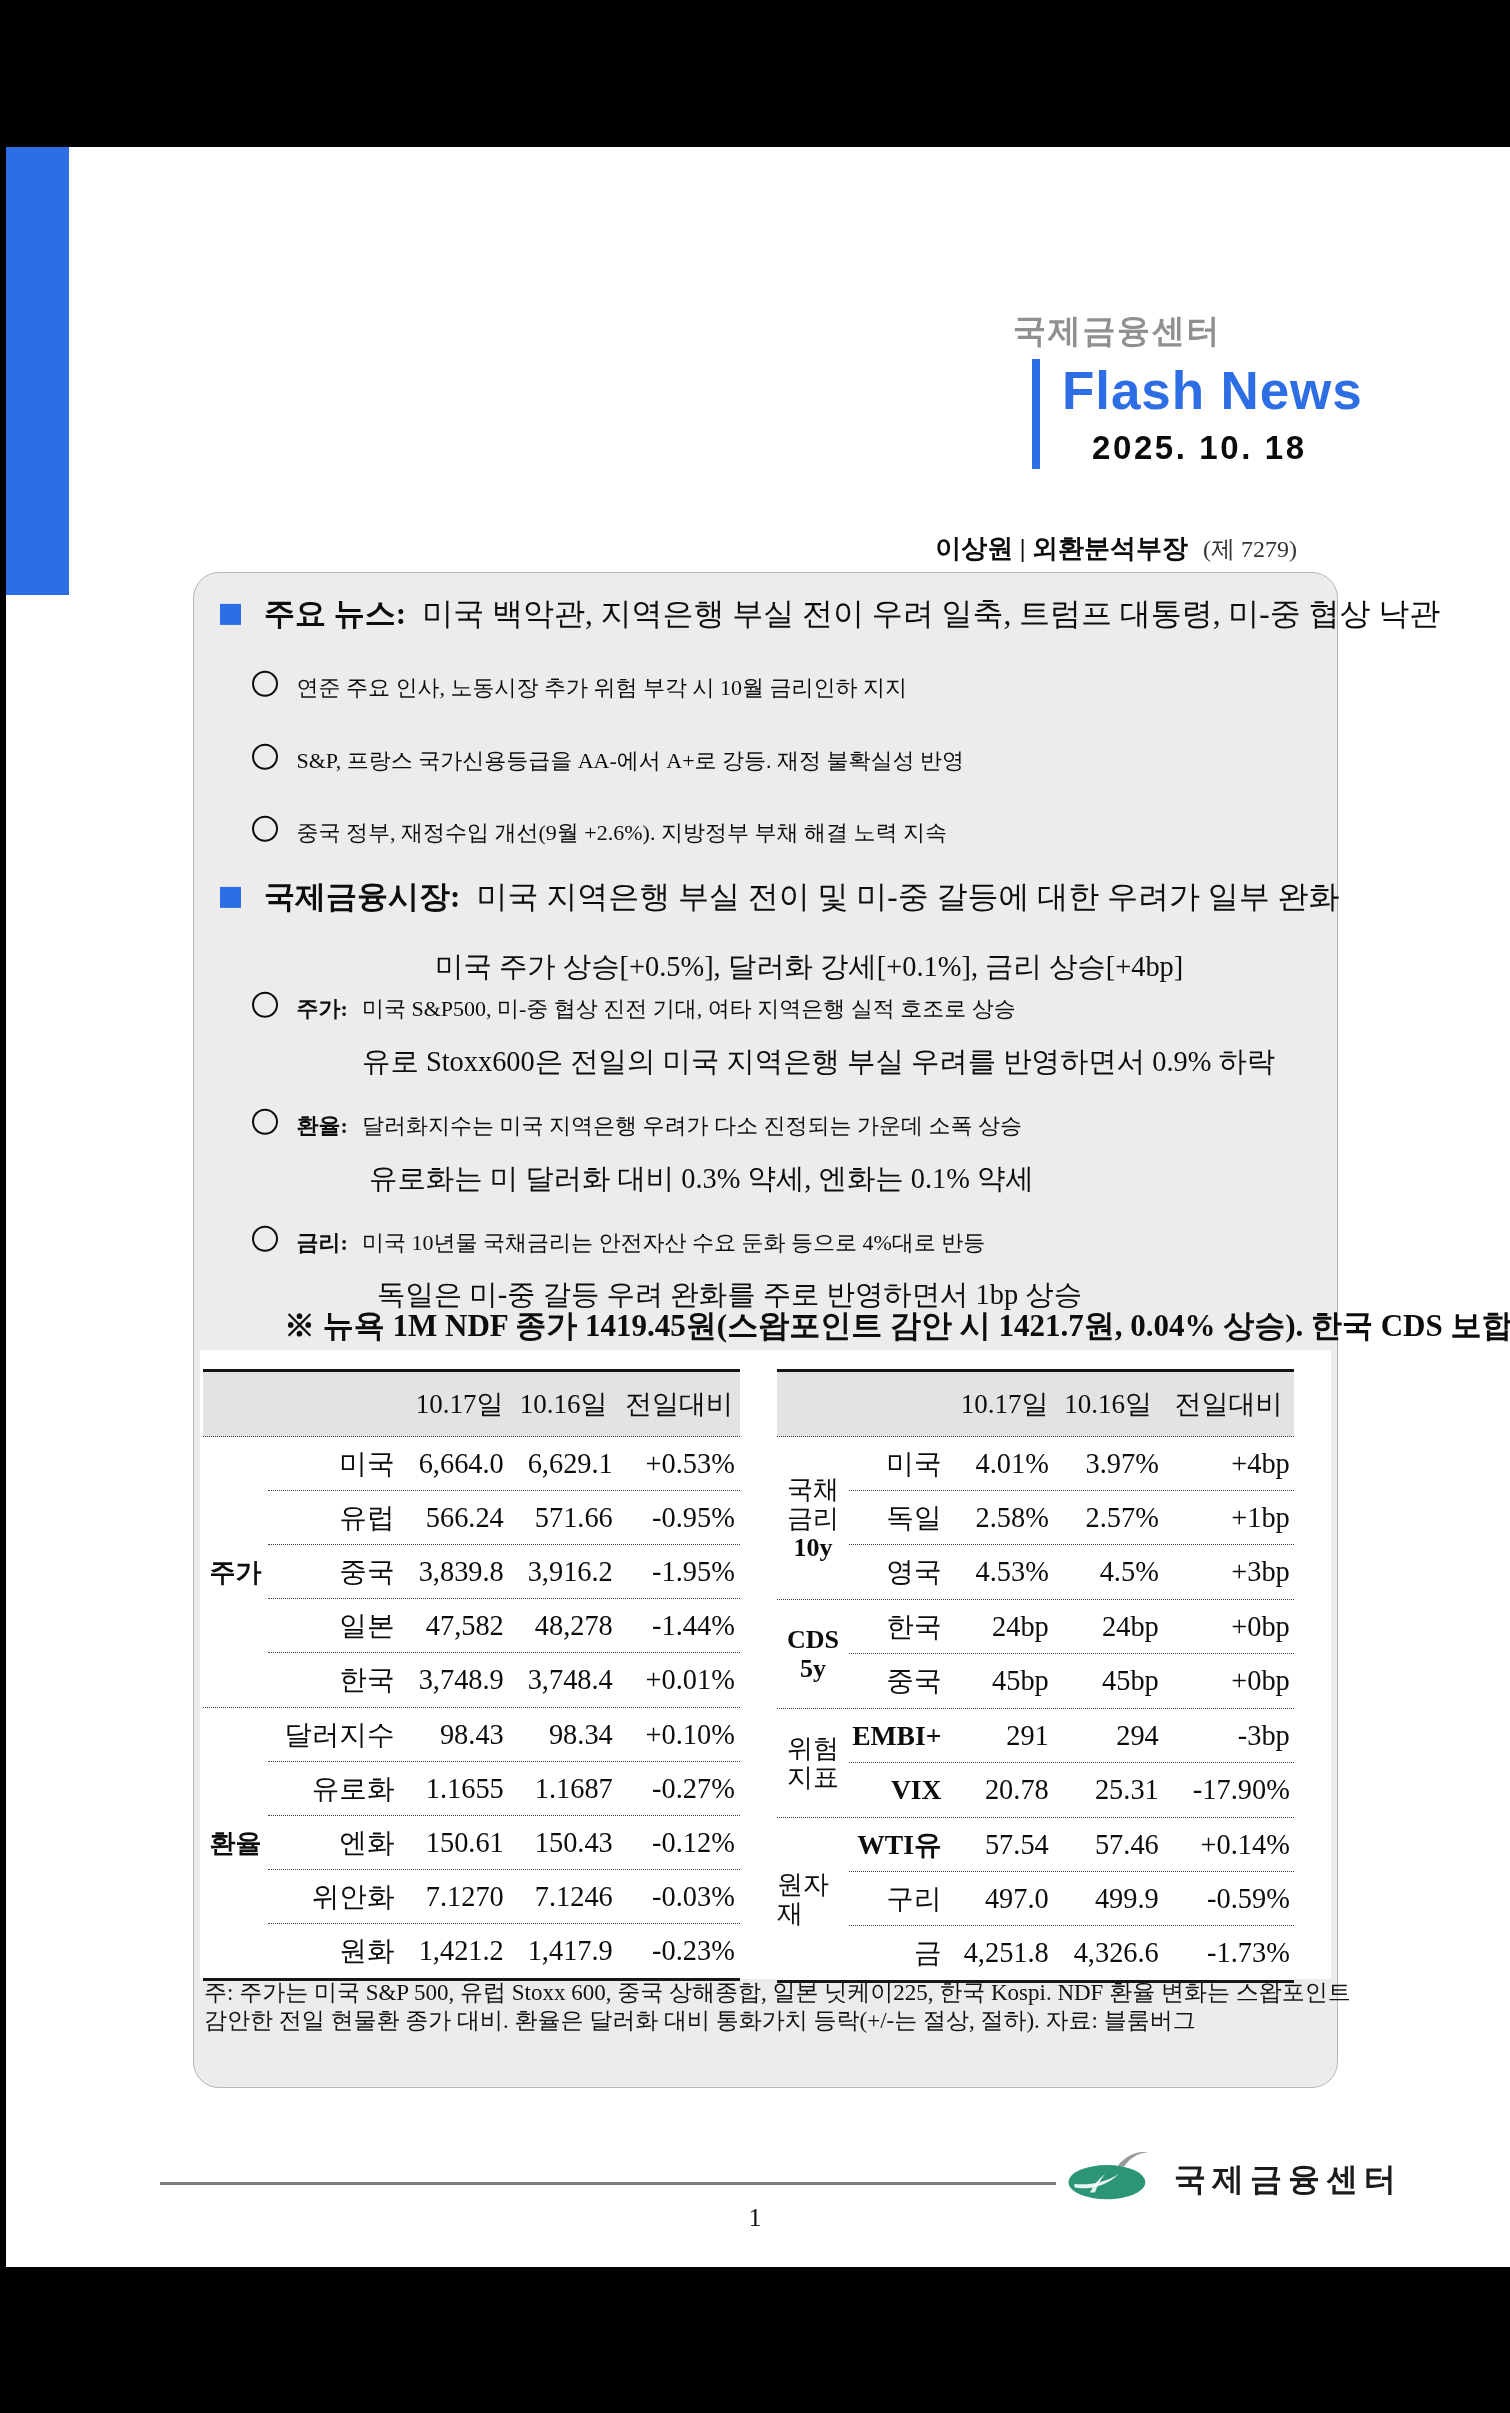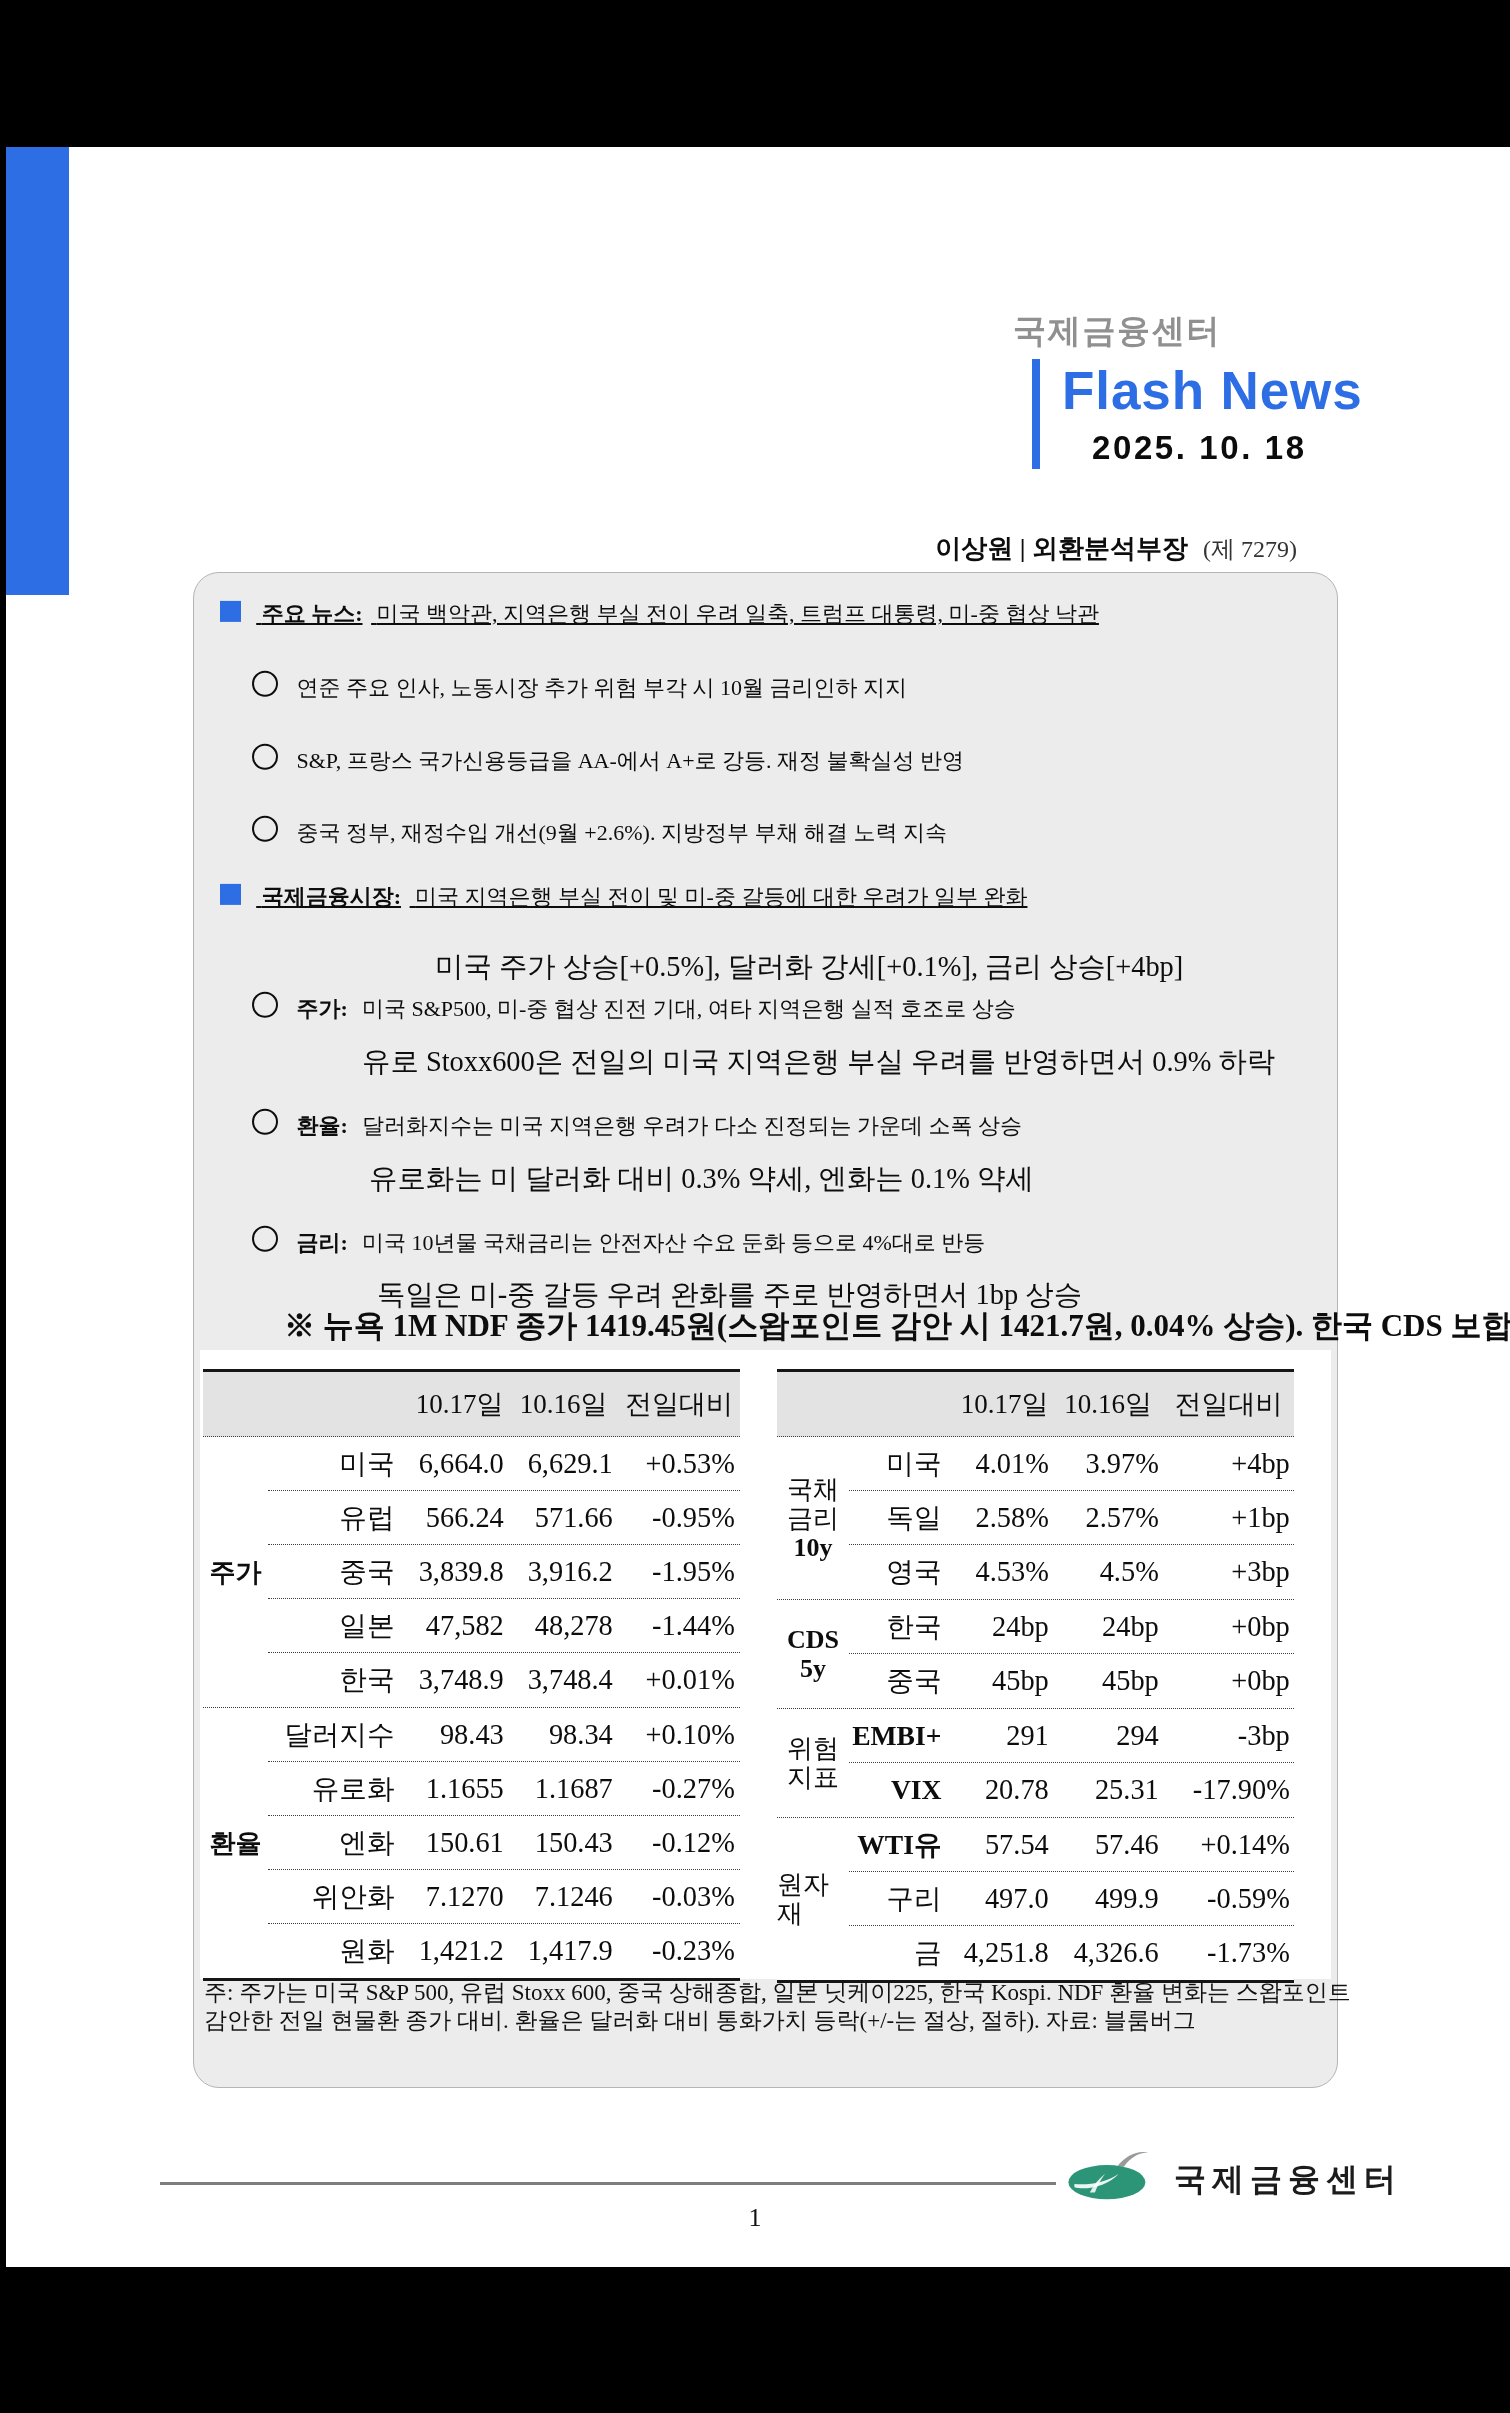"주요 뉴스: 미국 백악관, 지역은행" .h1size { font-size: 22px -> 31px; text-decoration: underline -> none }
